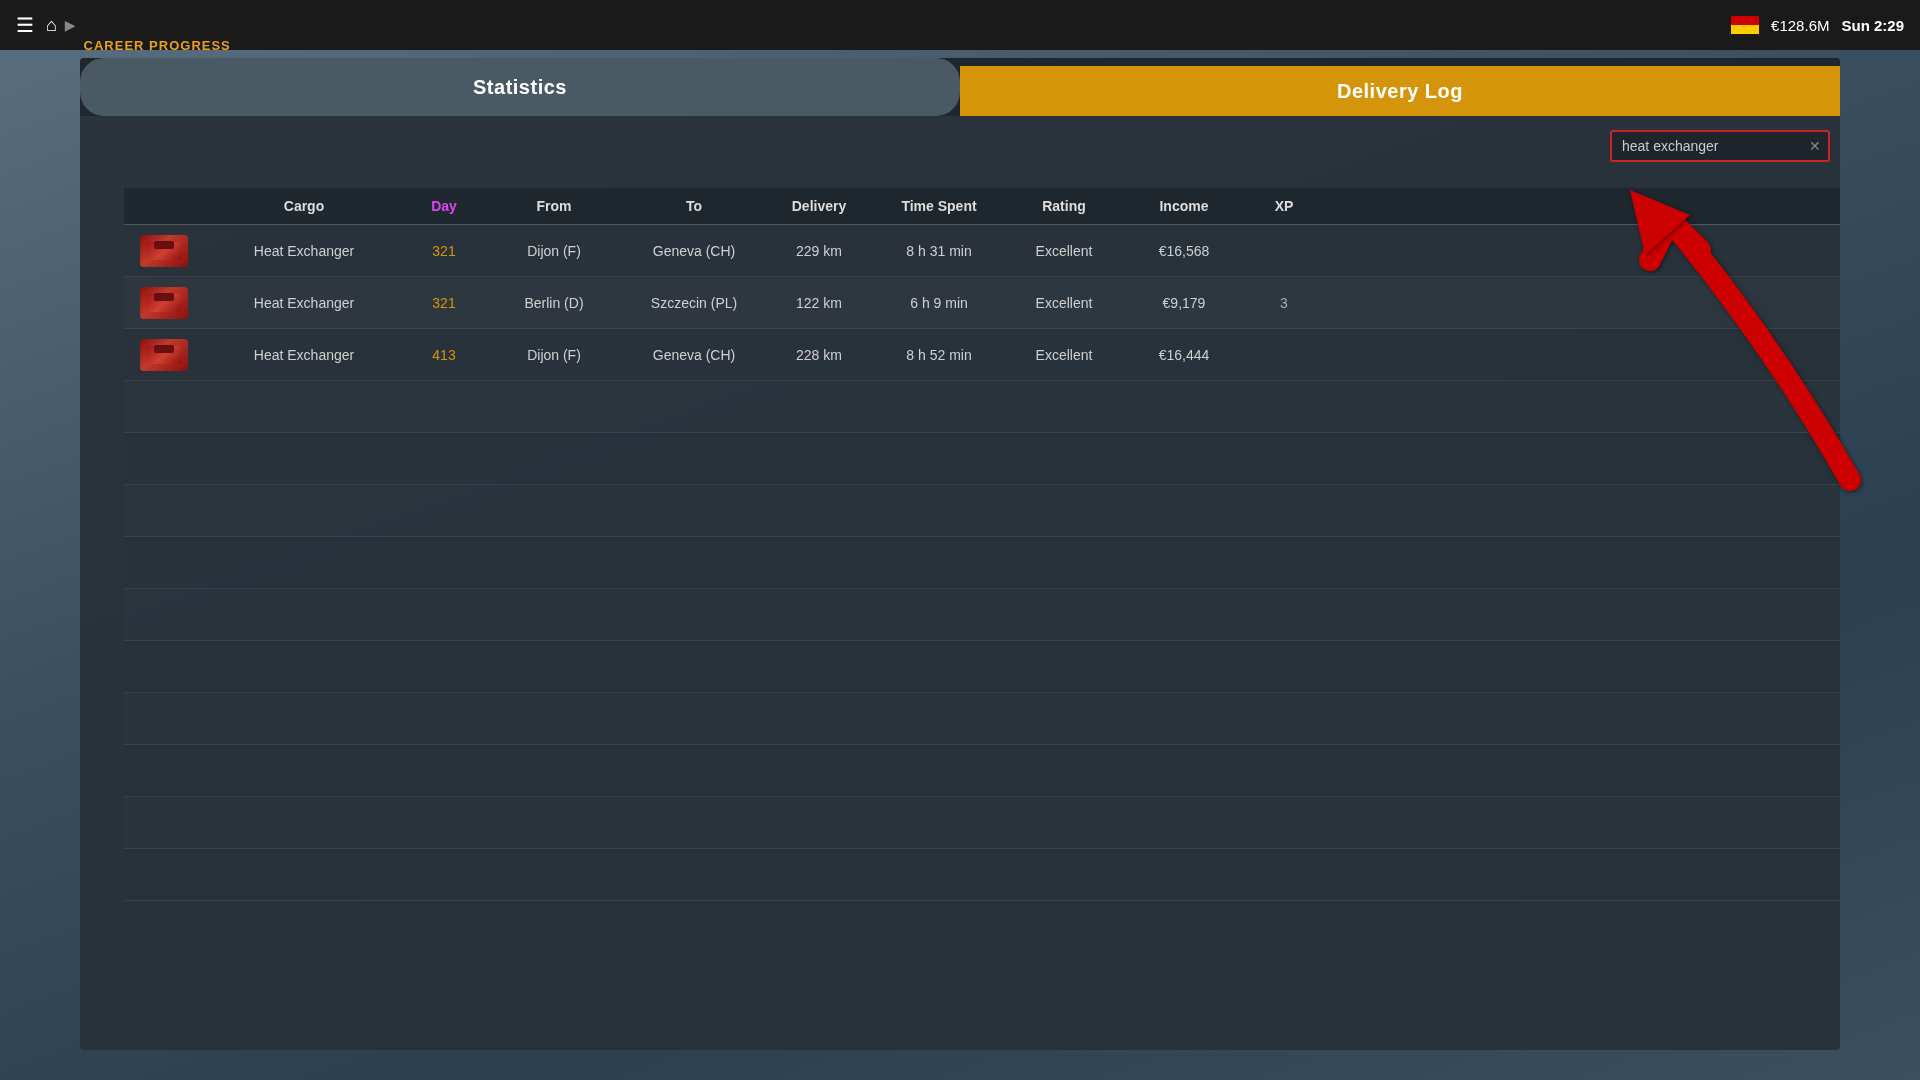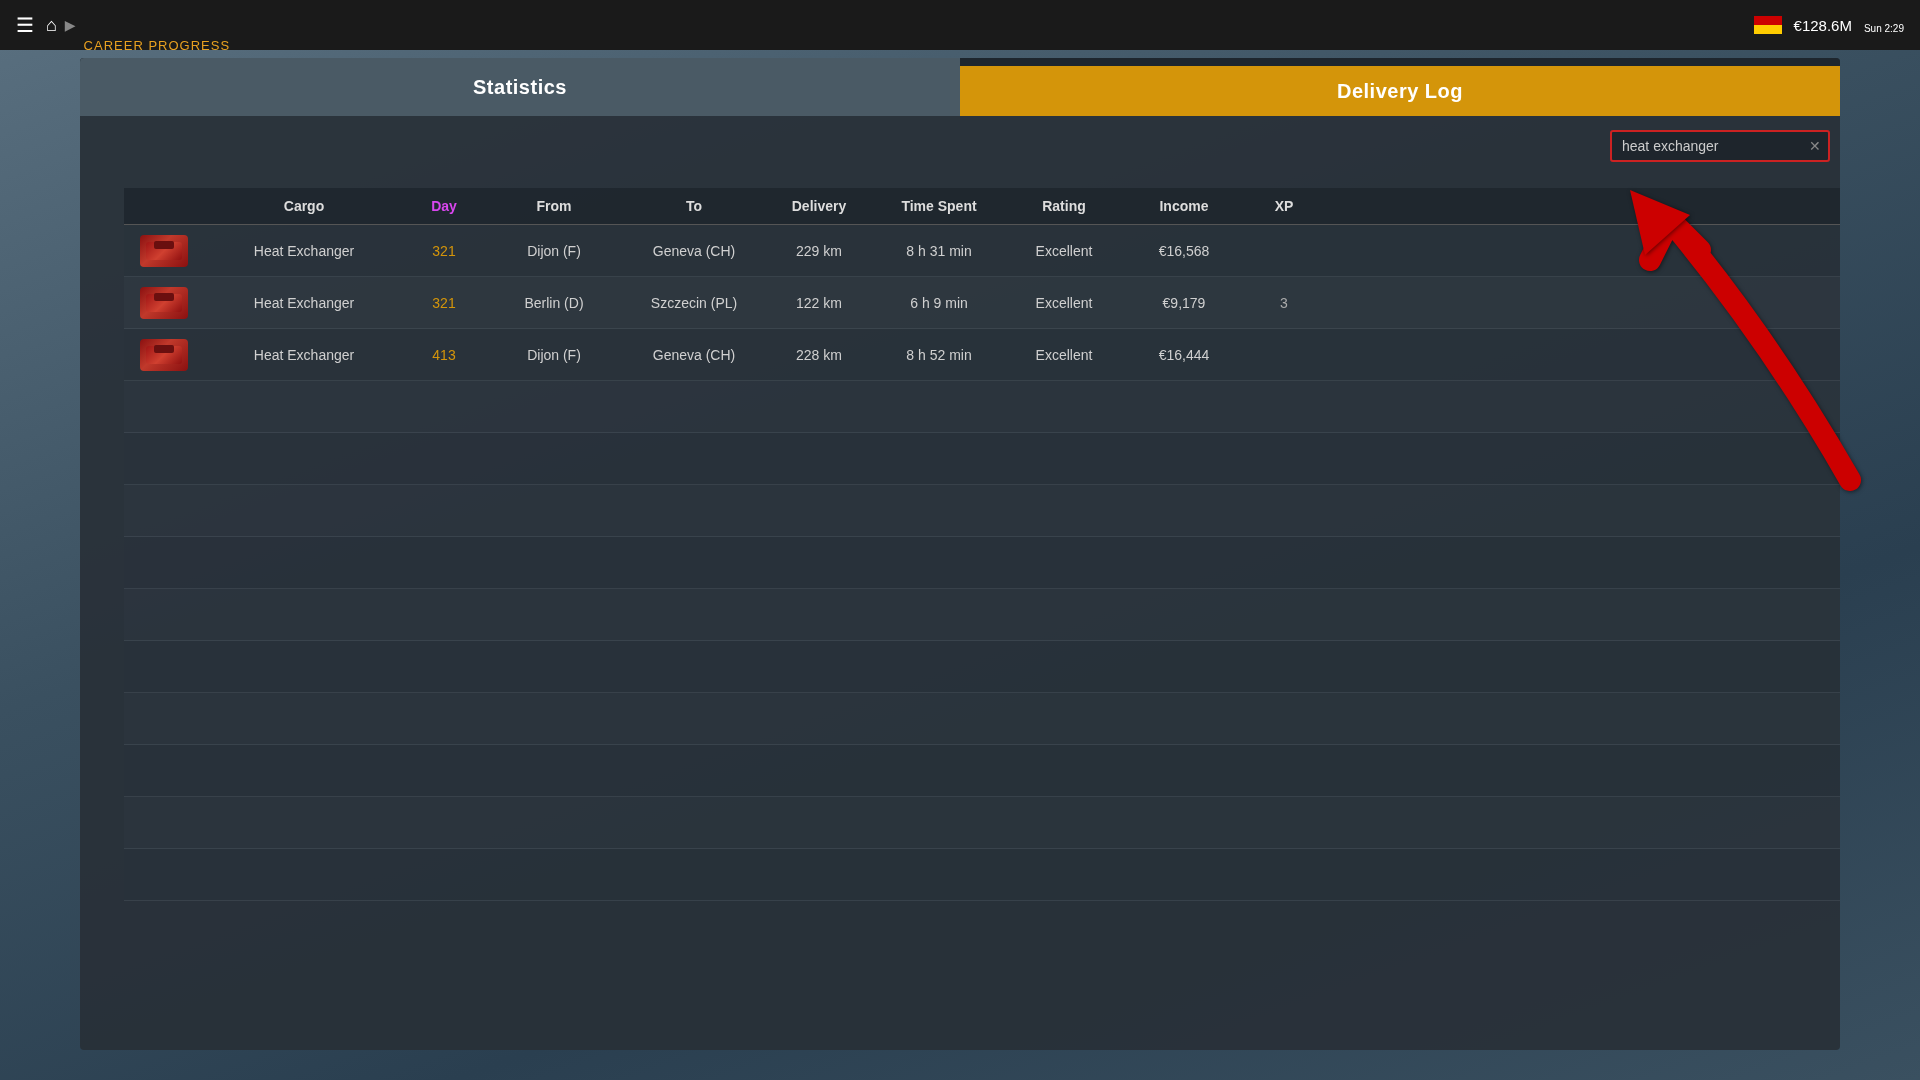"Sun 2:29" .topbar-time { font-size: 10px -> 15px; font-weight: 400 -> 700 }
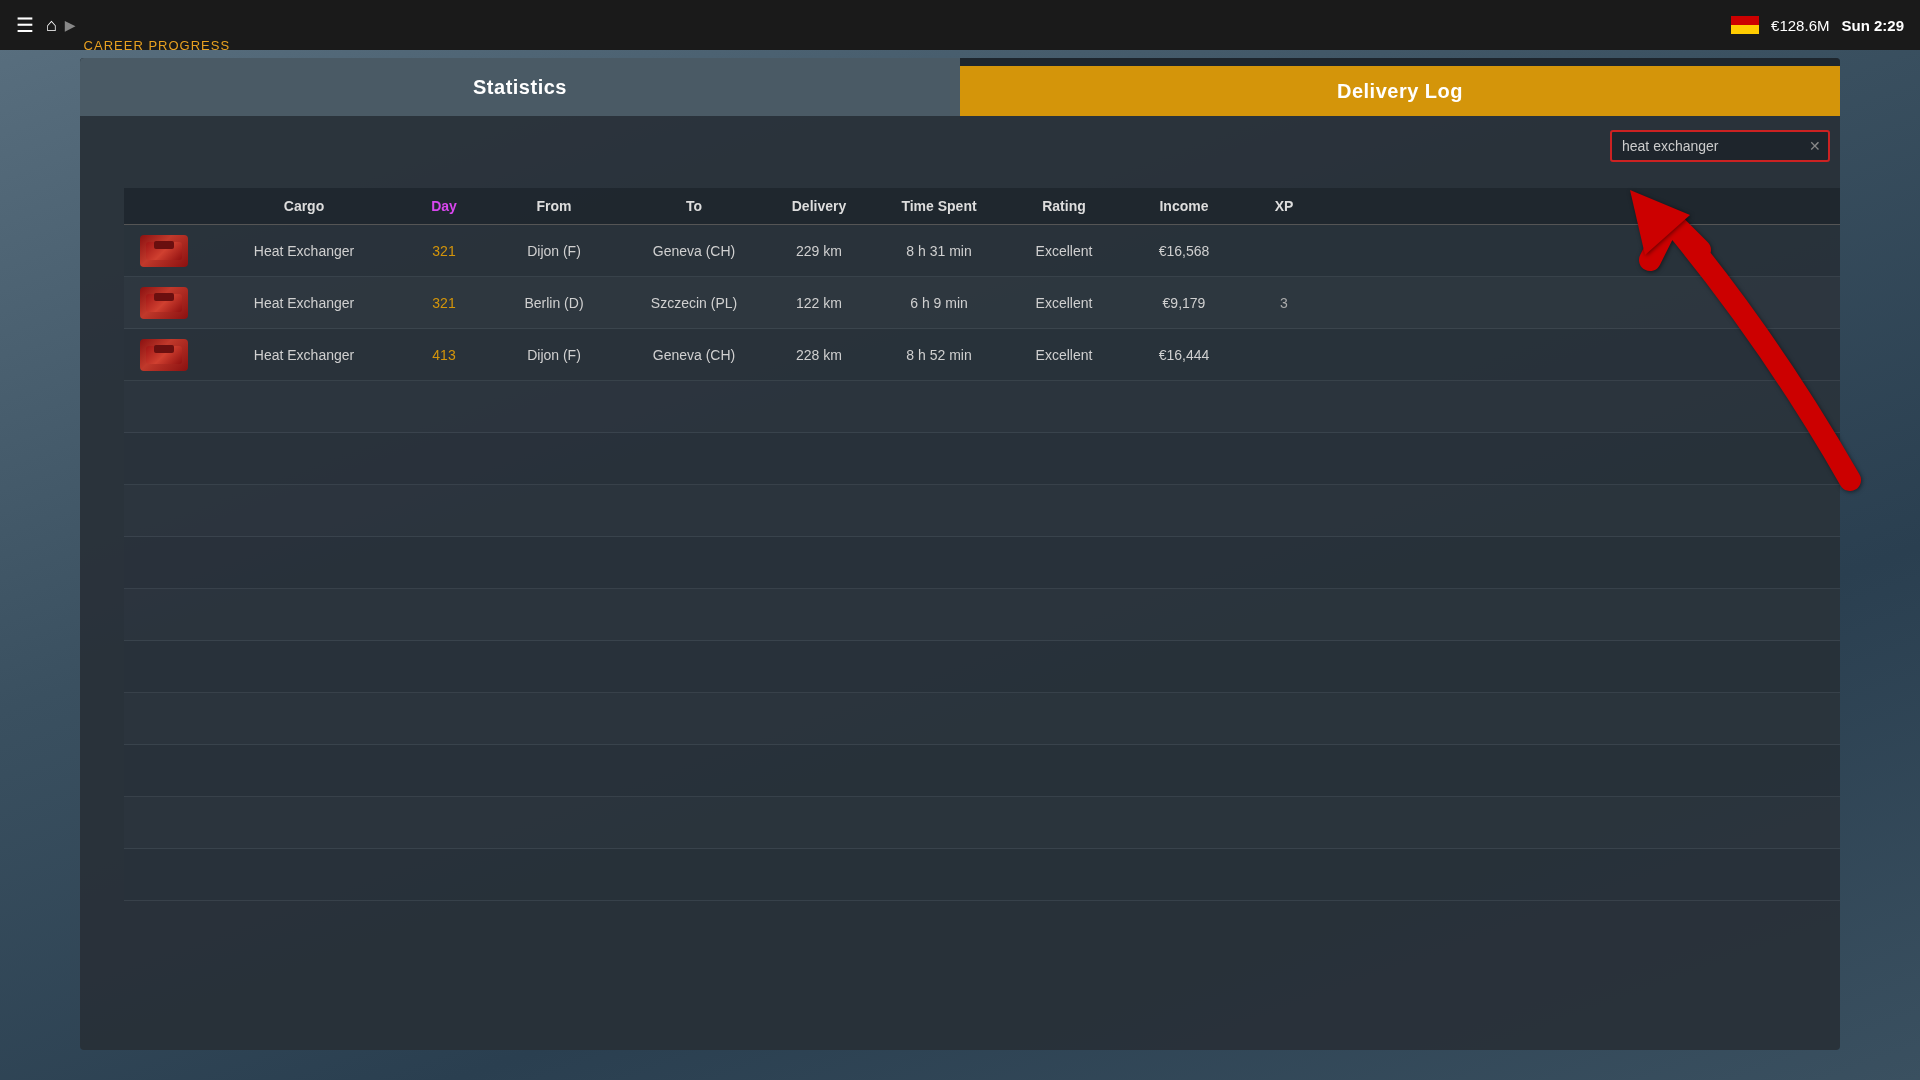"CAREER PROGRESS" .topbar-breadcrumb { font-weight: 400 -> 700 }
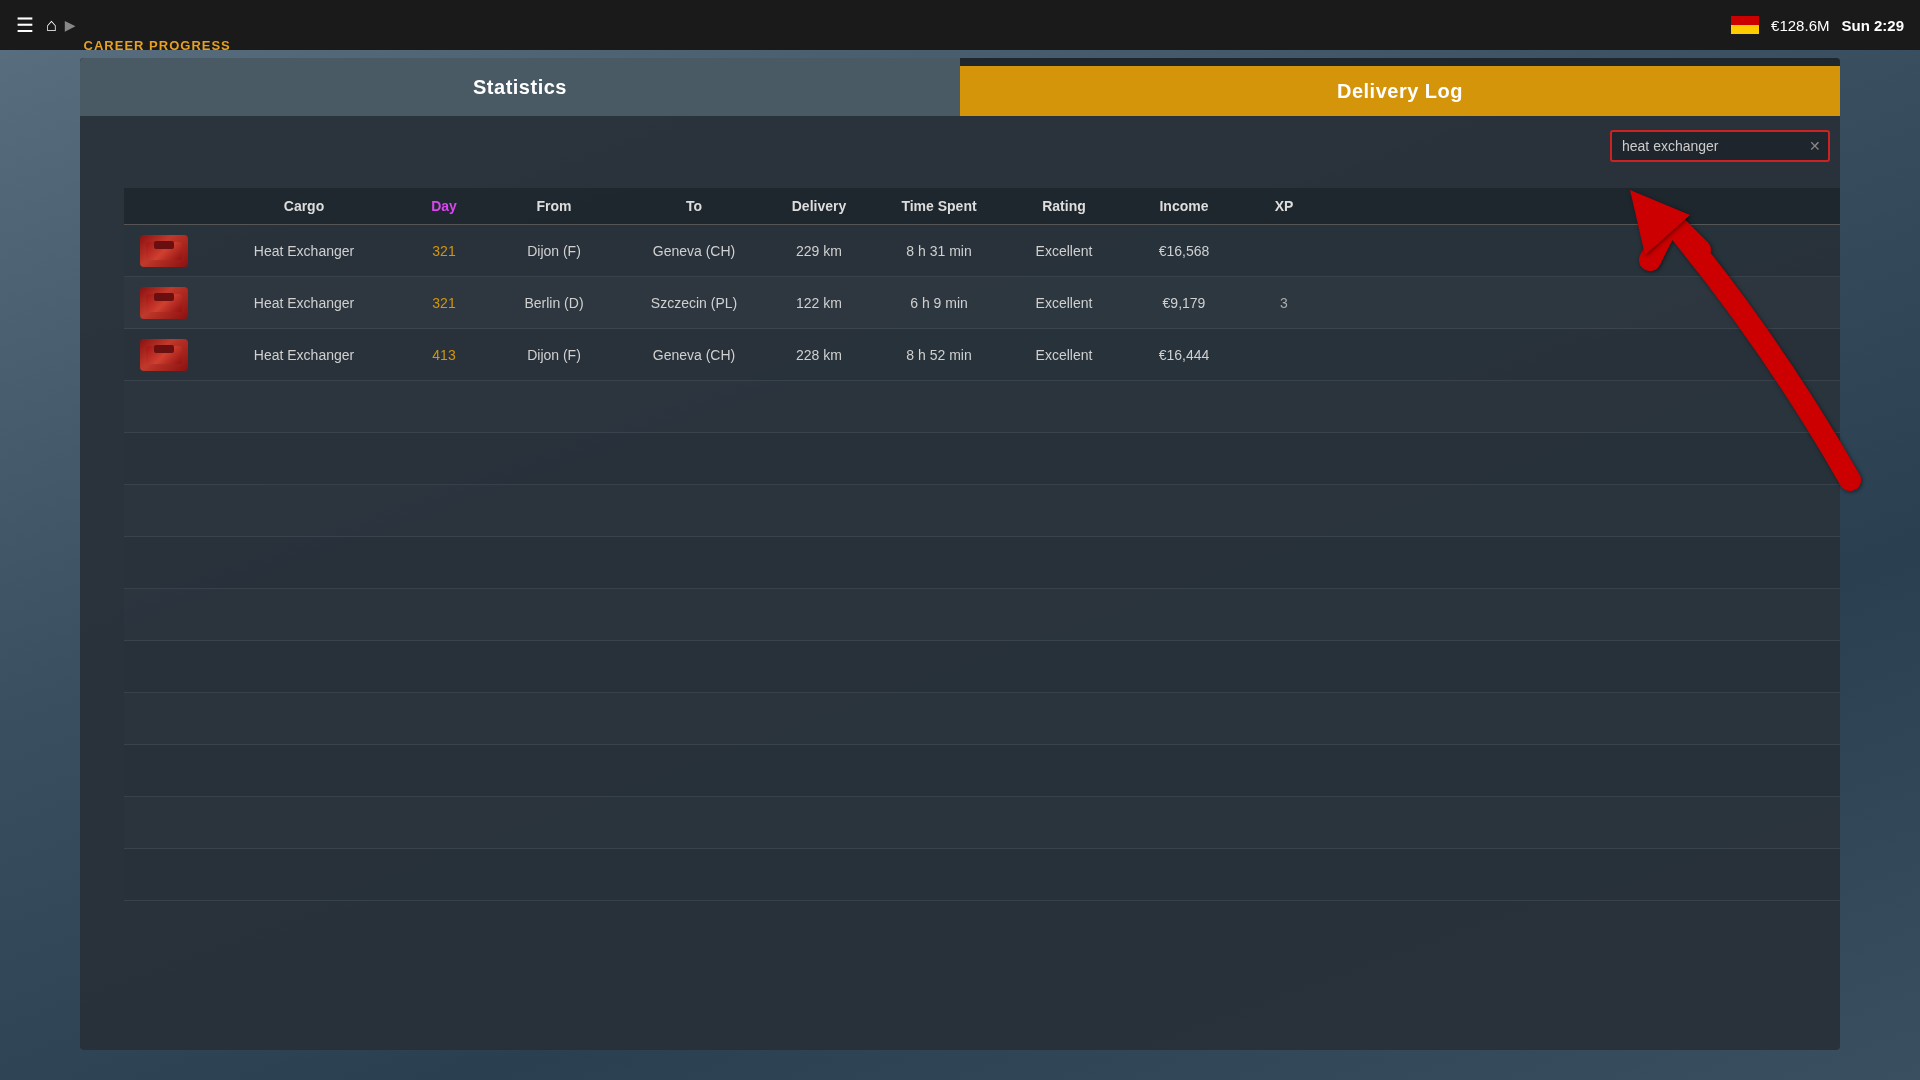"Statistics" .tab-statistics { border-radius: none -> 24px }
